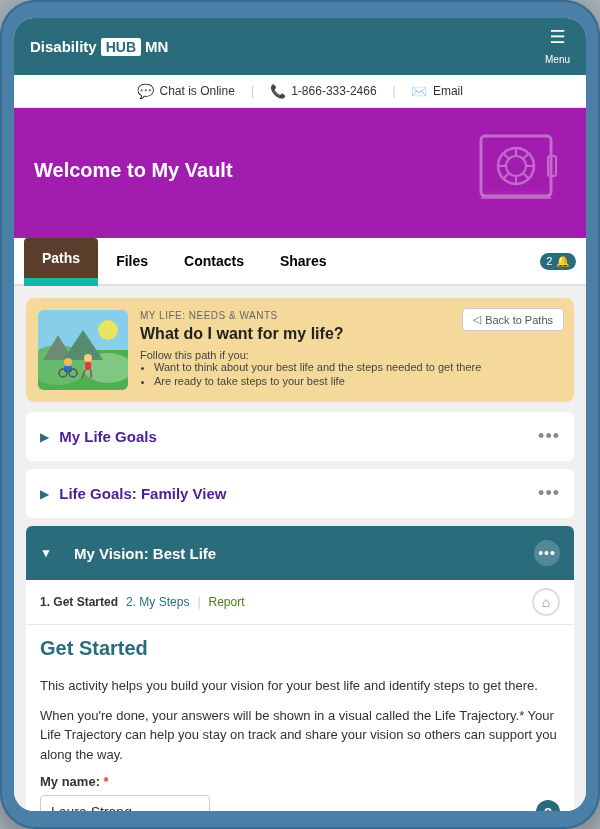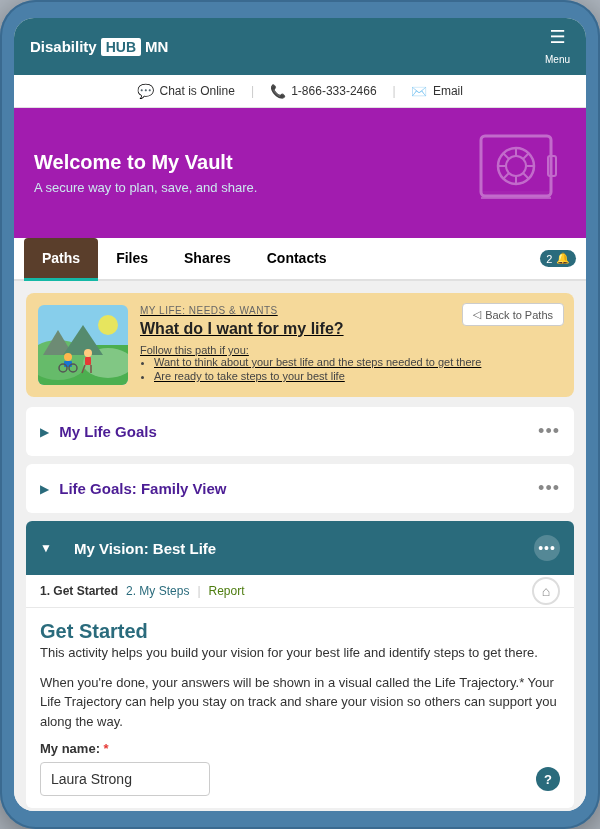"A secure way to plan," p { html: <p>A secure way to plan, save, and share.</p> -> none }
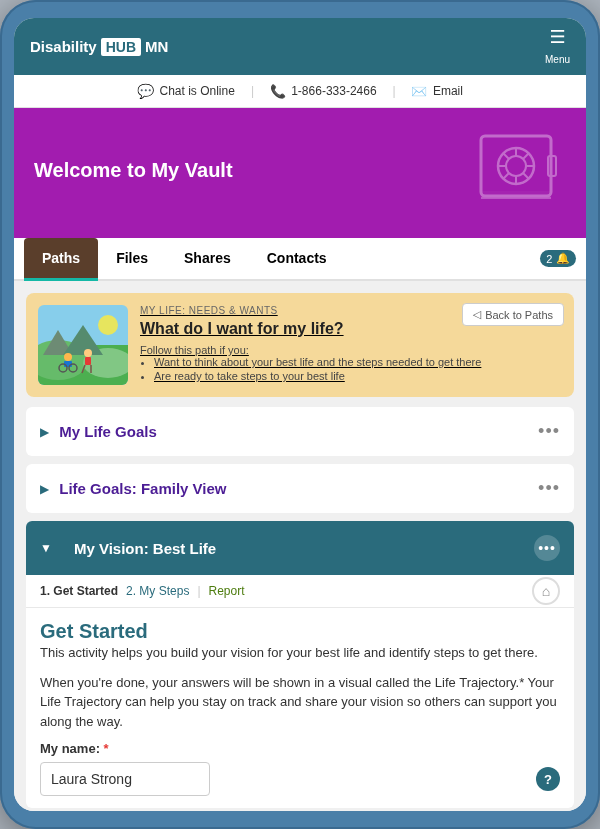"Paths" .tab.active { border-bottom: 3px solid #14b8a6 -> 8px solid #14b8a6 }
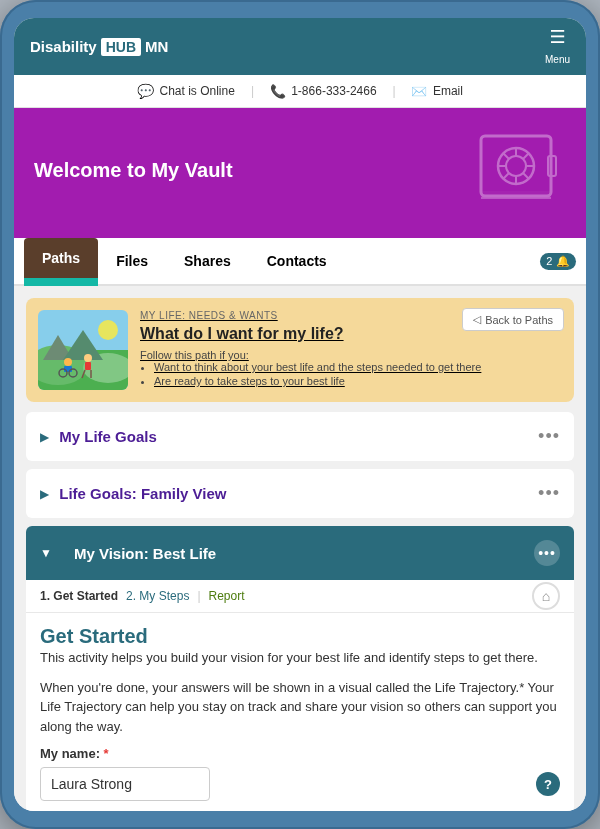"Shares" div.tab { order: before "Contacts" -> after "Contacts" }
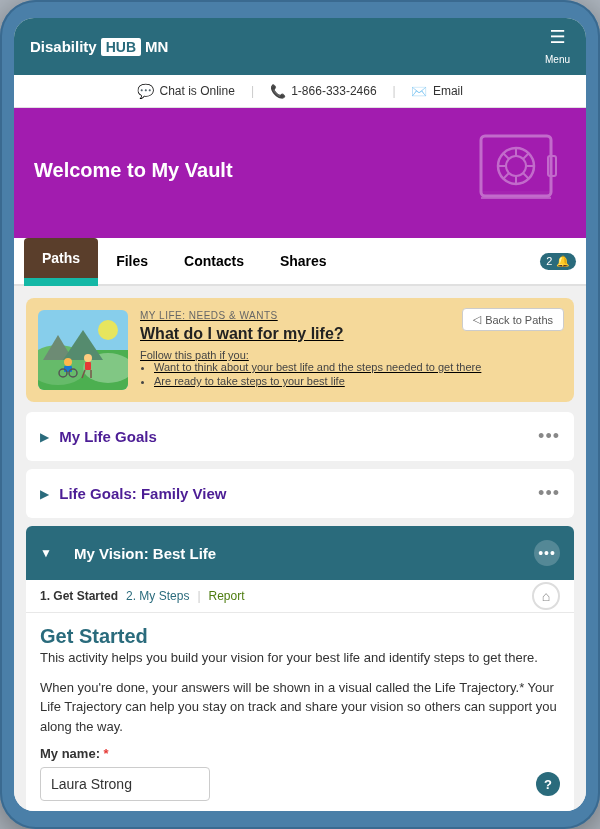"MY LIFE: NEEDS & WANTS" .featured-content { text-decoration: underline -> none }
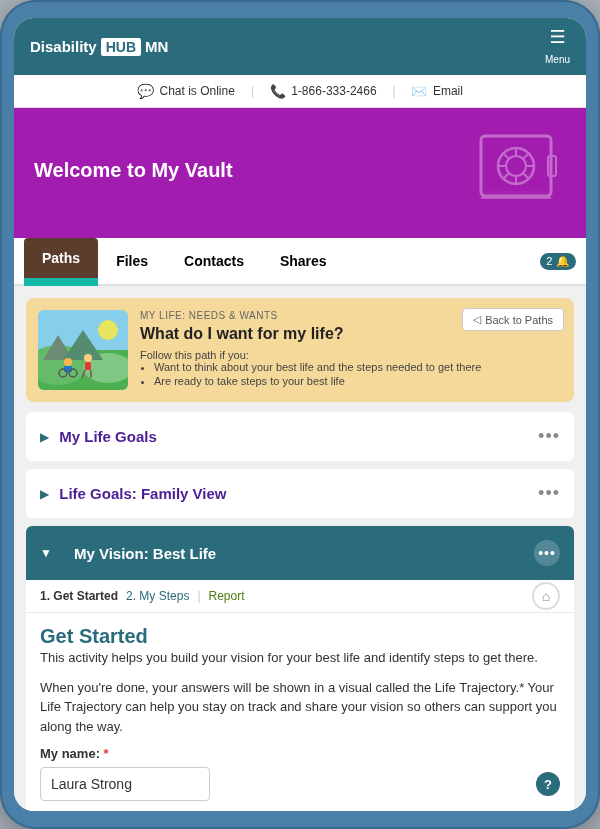"1. Get Started" .steps-bar { padding: 2px 14px -> 8px 14px }
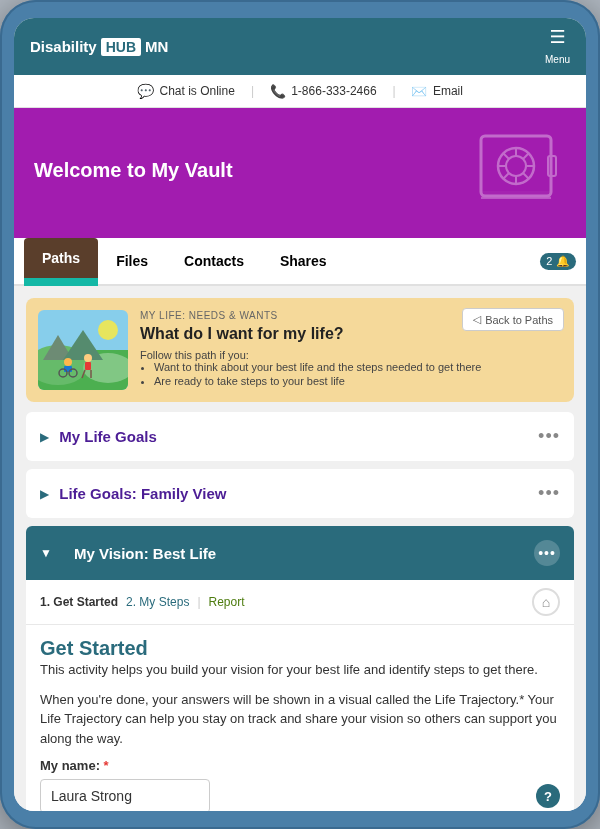"Get Started" .content-title { margin-bottom: 0 -> 16px }
